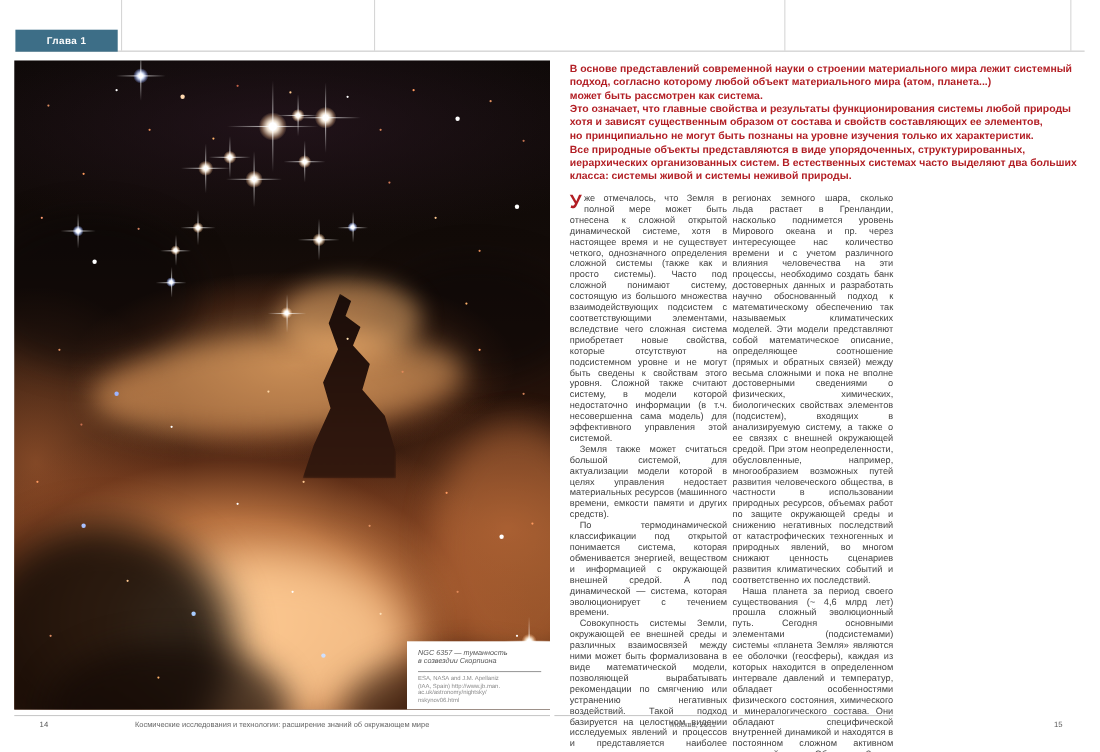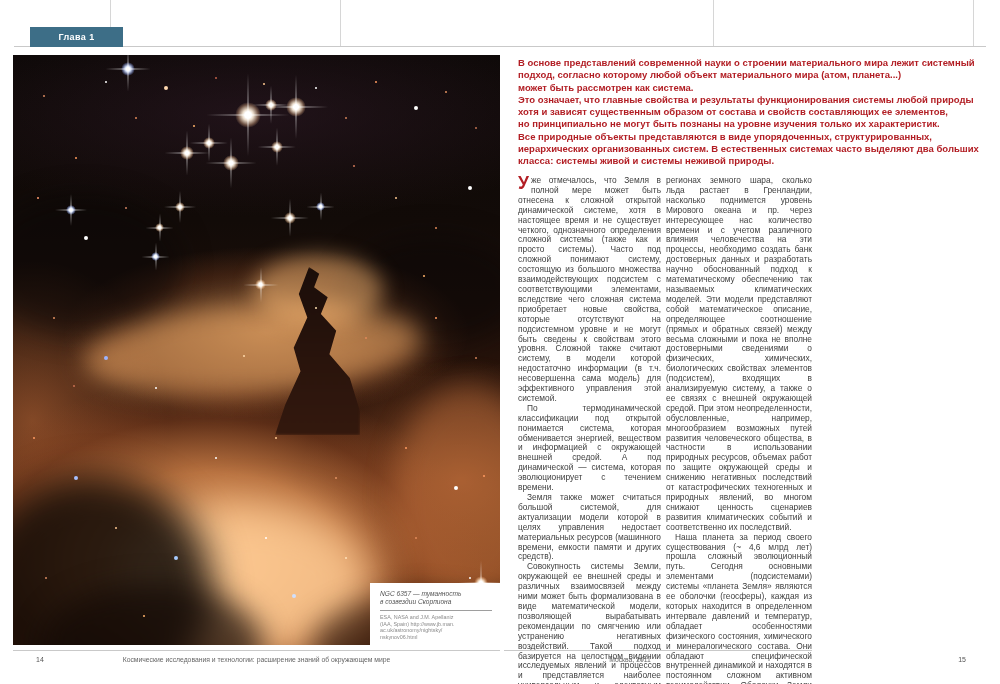"Глава 1" .chapter-bar { margin-left: 16px -> none }
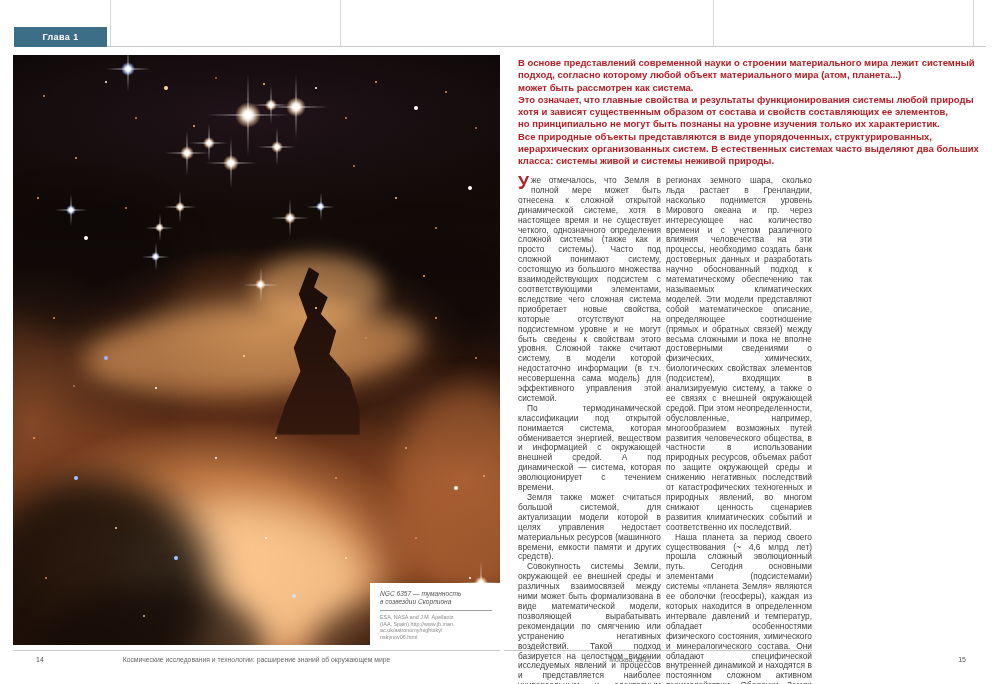"По термодинамической классификации под" p { order: before "Земля также может считаться большой" -> after "Земля также может считаться большой" }
